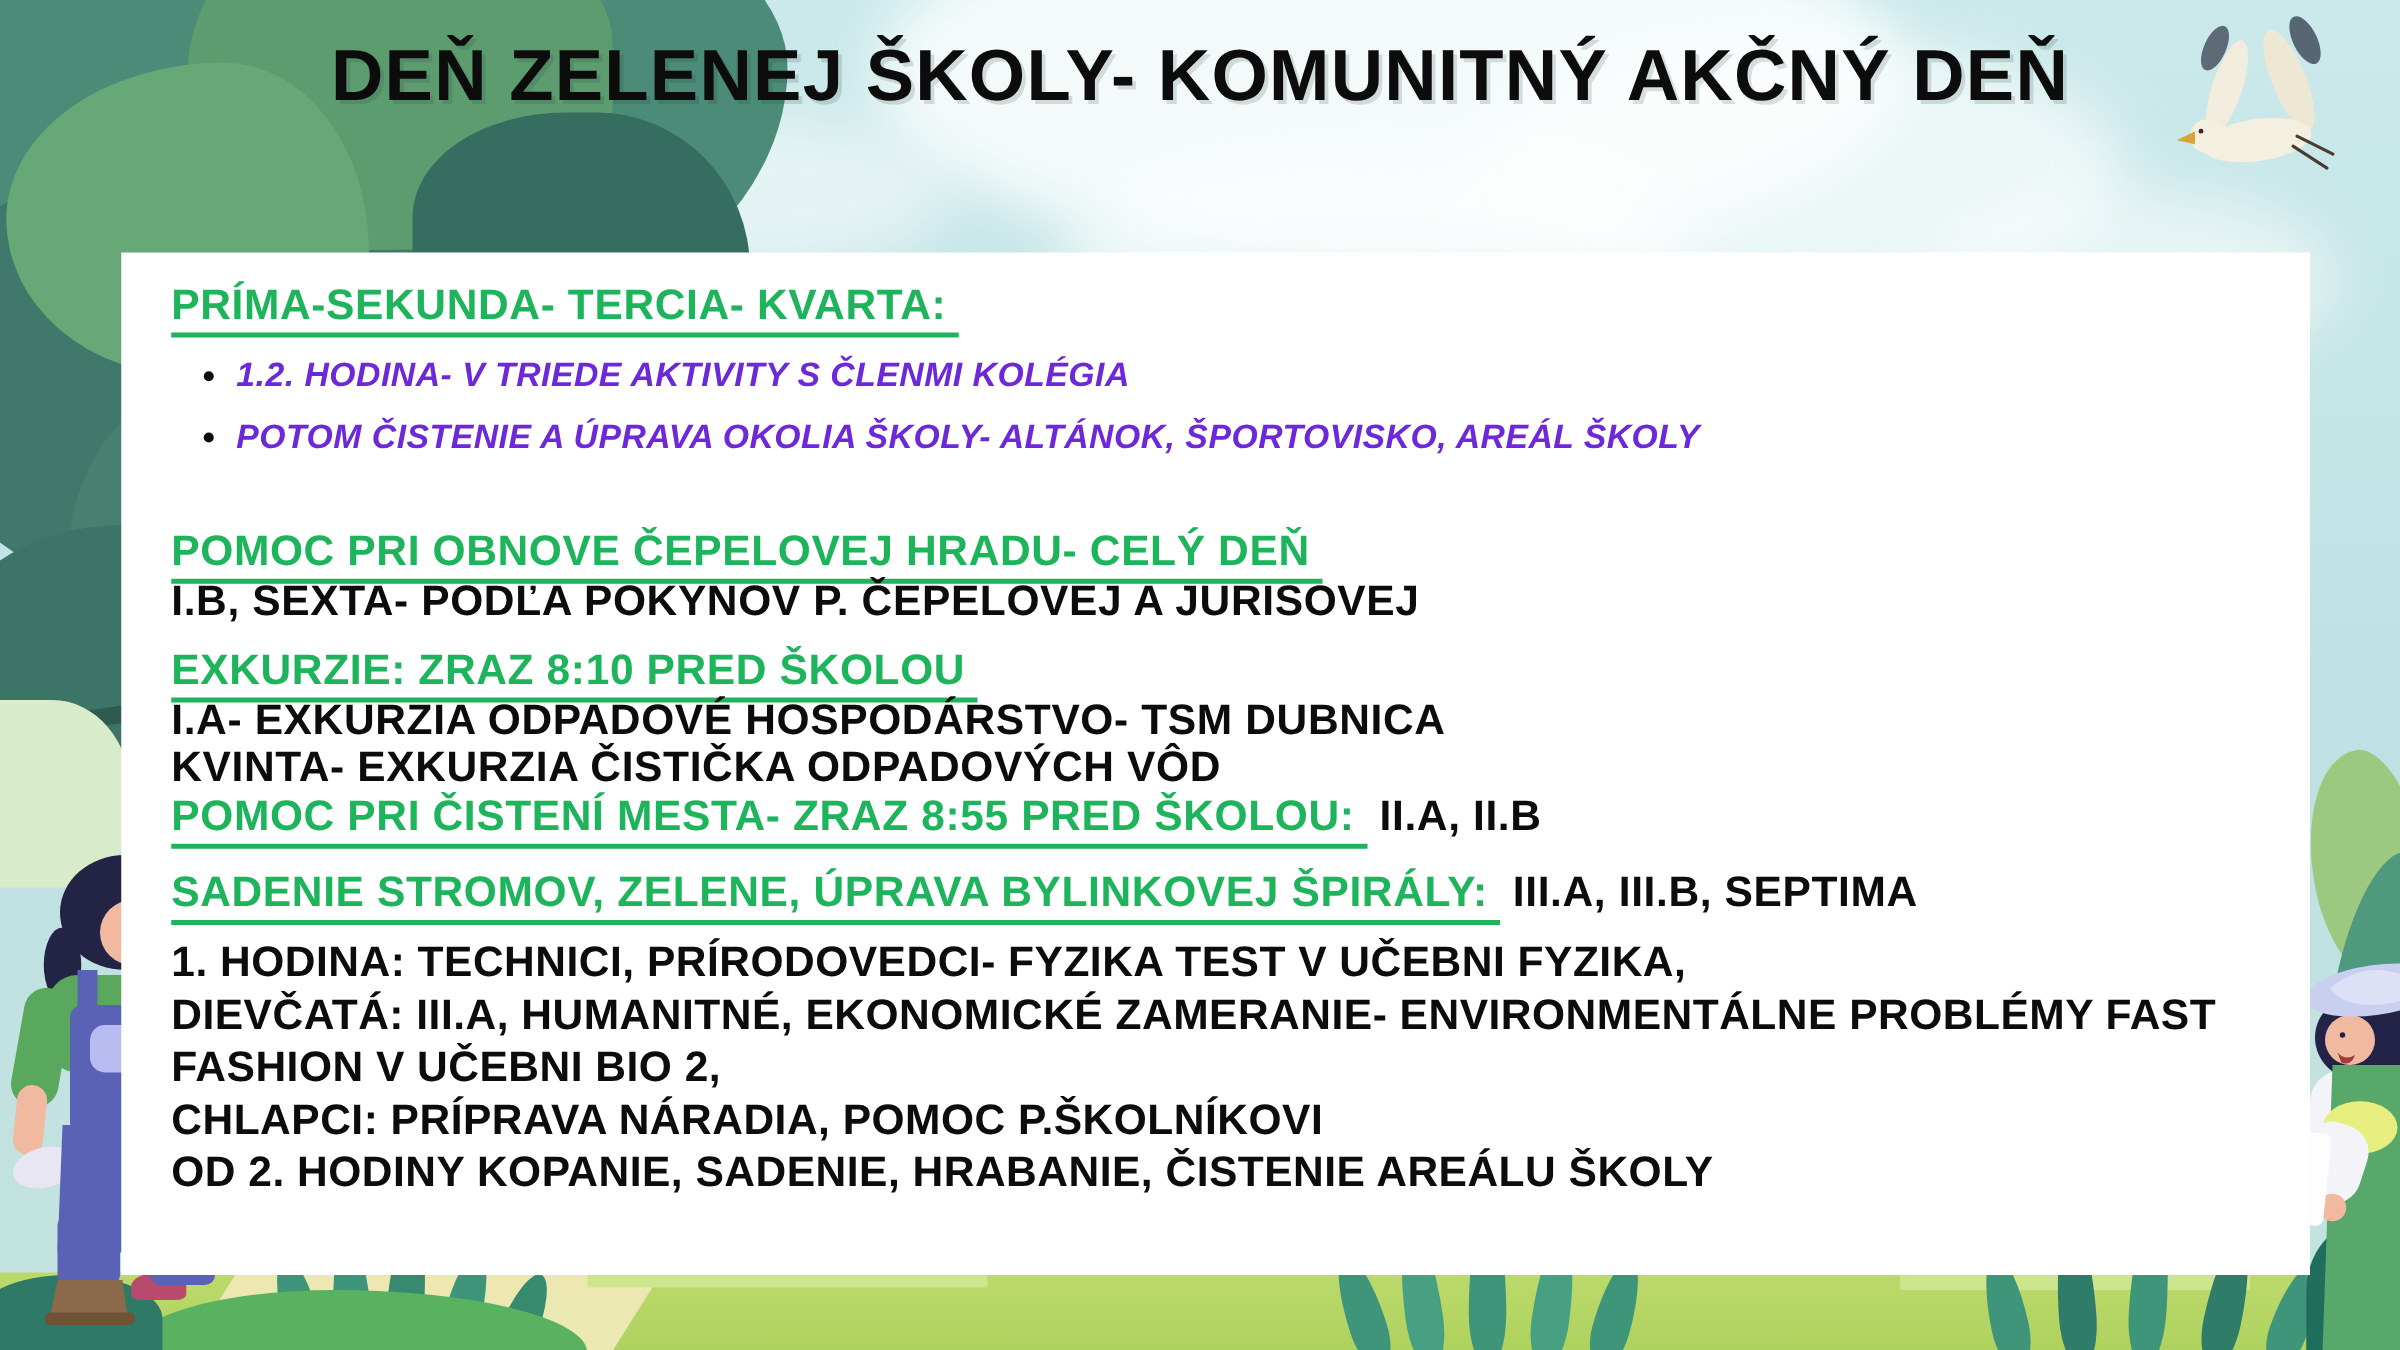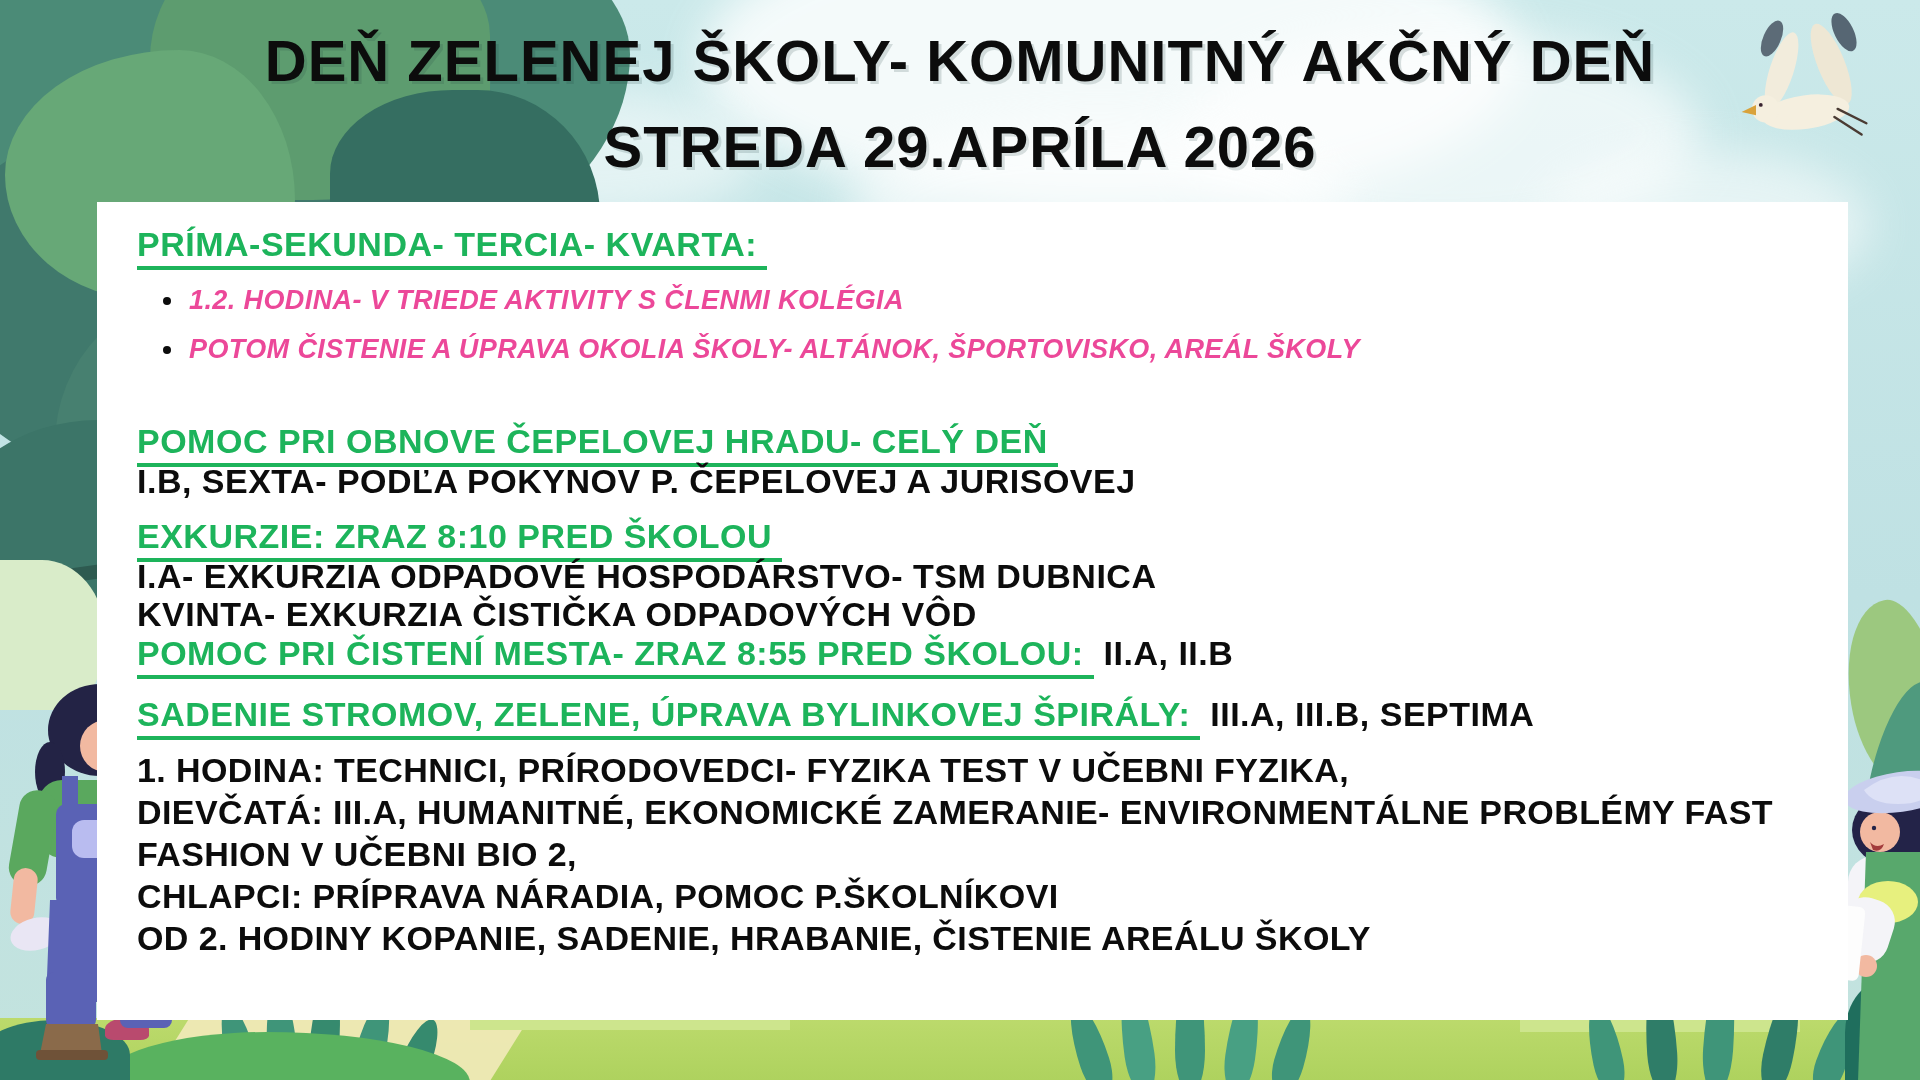"STREDA 29.APRÍLA 2026" div.title-line { html: <div>STREDA 29.APRÍLA 2026</div> -> none }
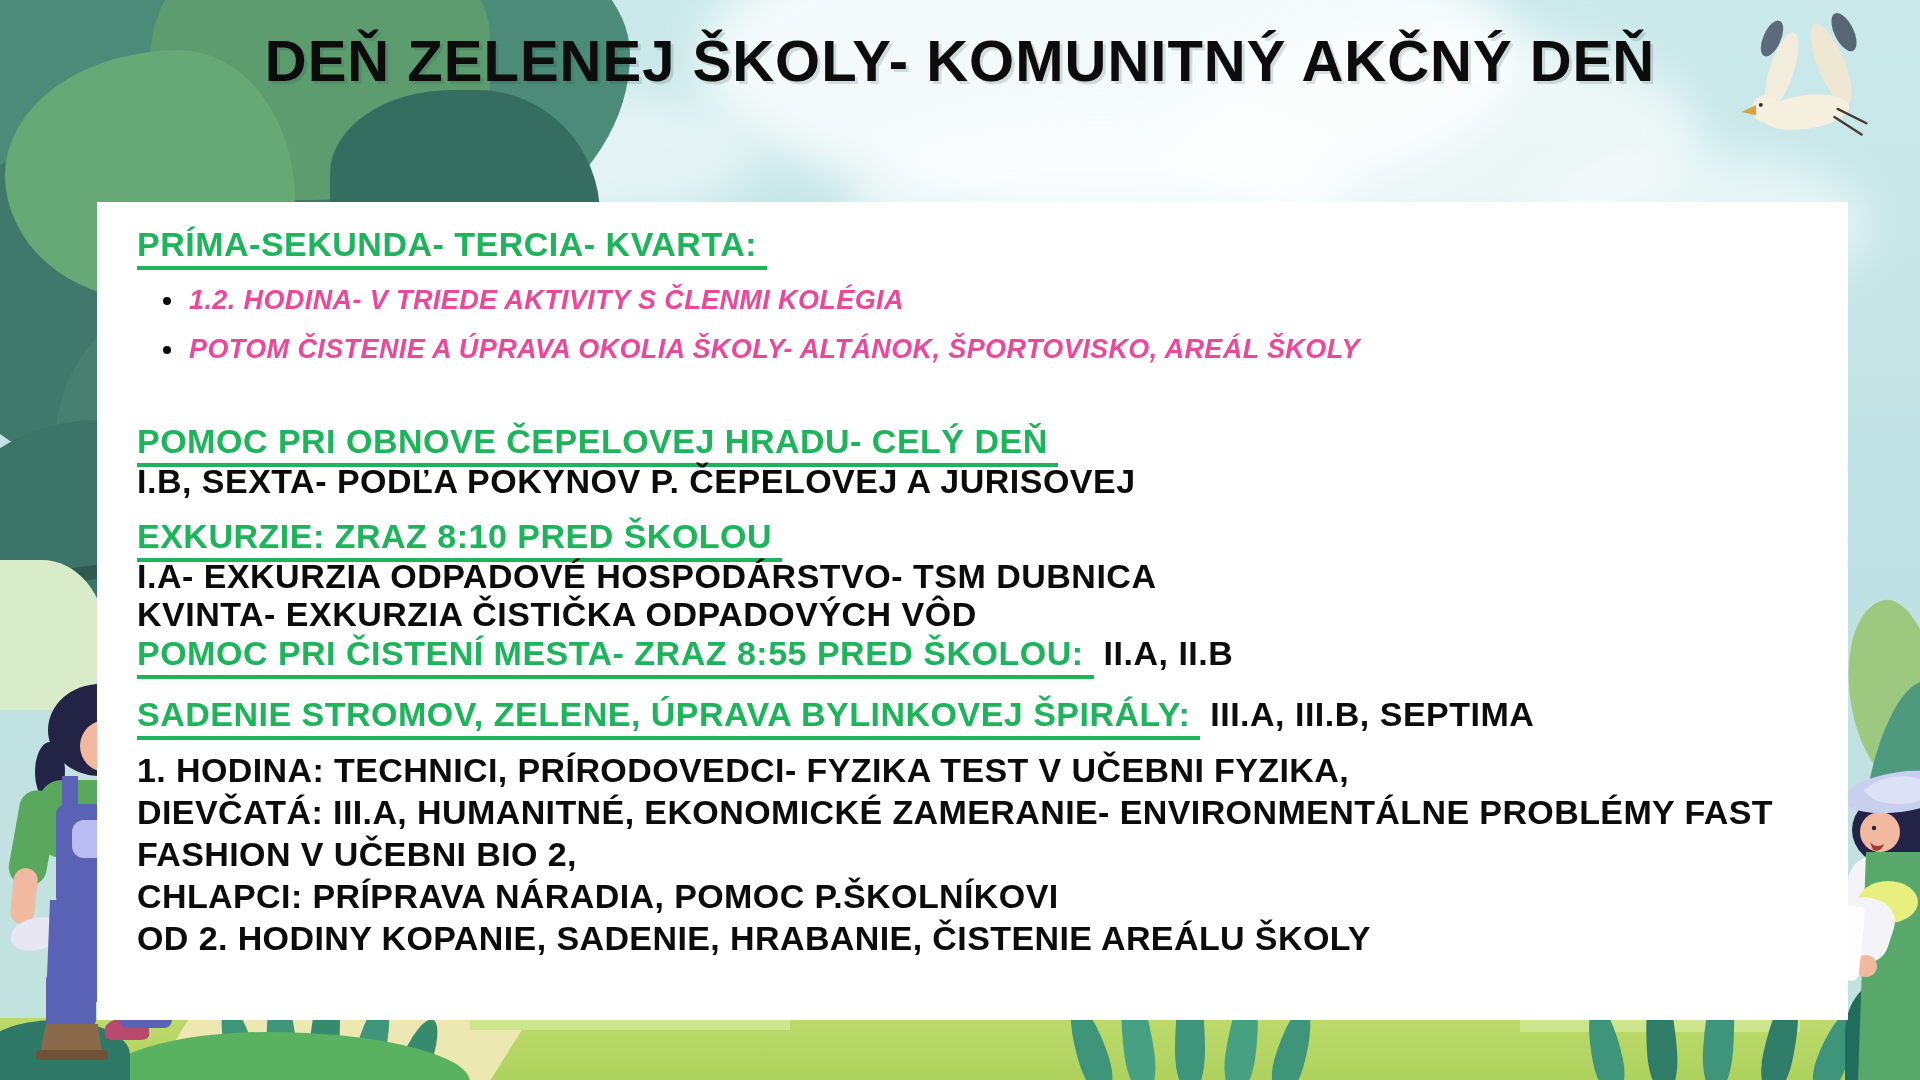"1.2. HODINA- V TRIEDE AKTIVITY" .bullets li { color: #ec4899 -> #6d28d9 }
